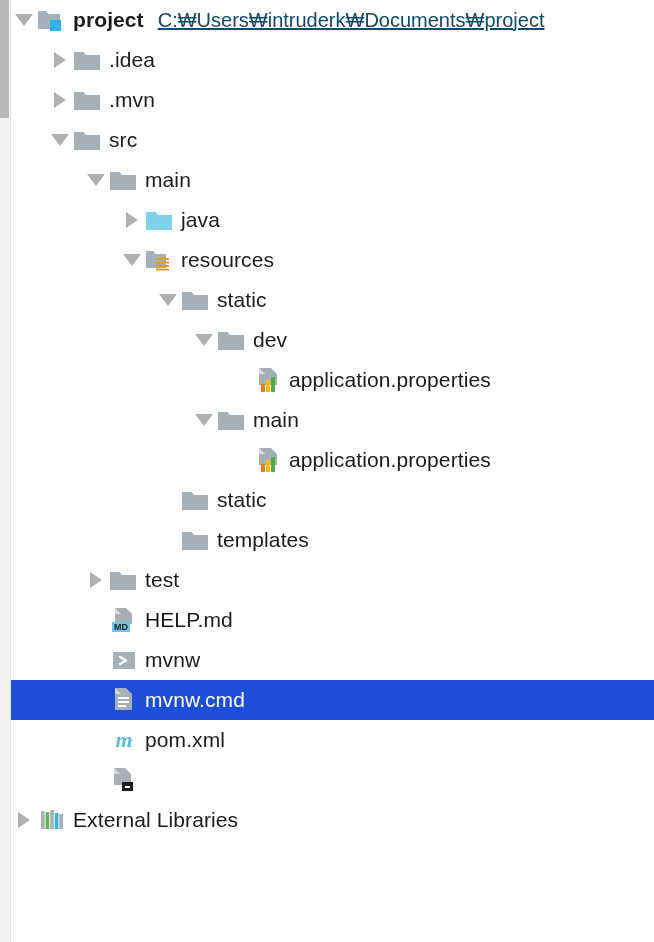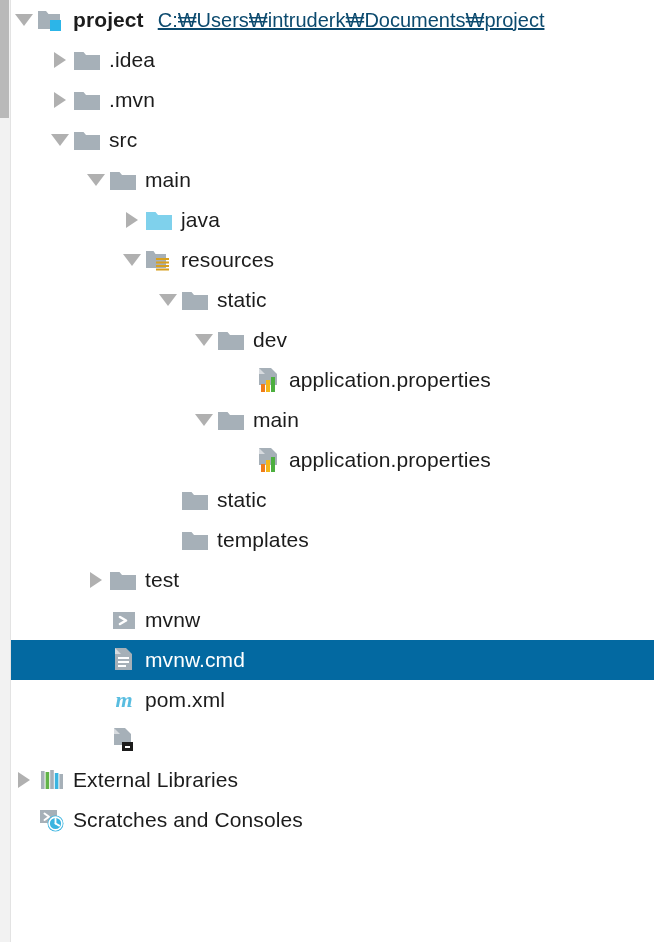"MD" div.row { html: none -> <div> <span></span> <span></span> <span> <svg> <path></path> <path></path> <rect></rect> <text>MD</text> </svg> </span> <span>HELP.md</span> </div> }
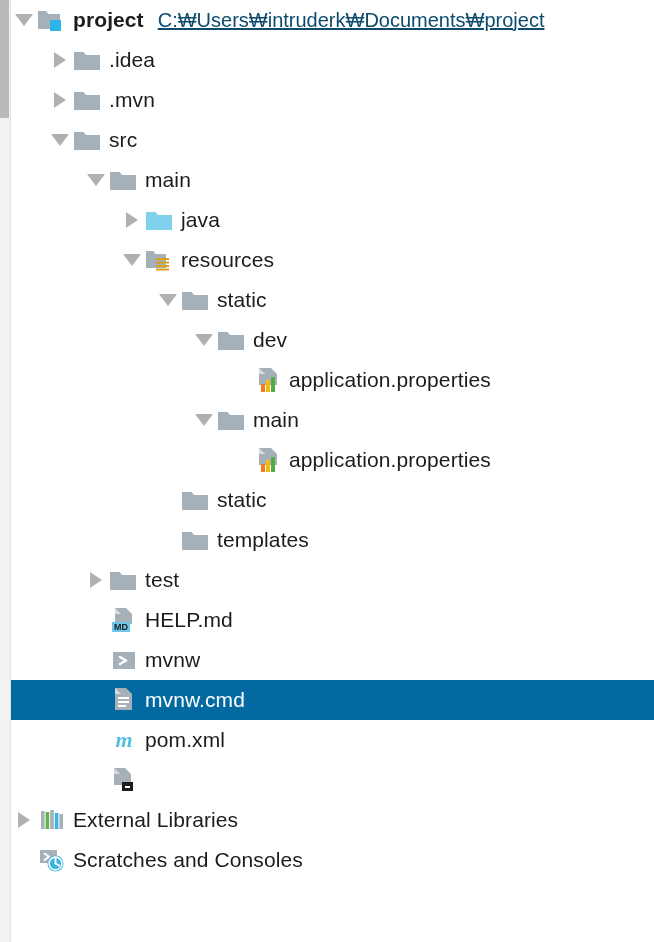"mvnw.cmd" .row.selected { background: #0369a1 -> #1d4ed8 }
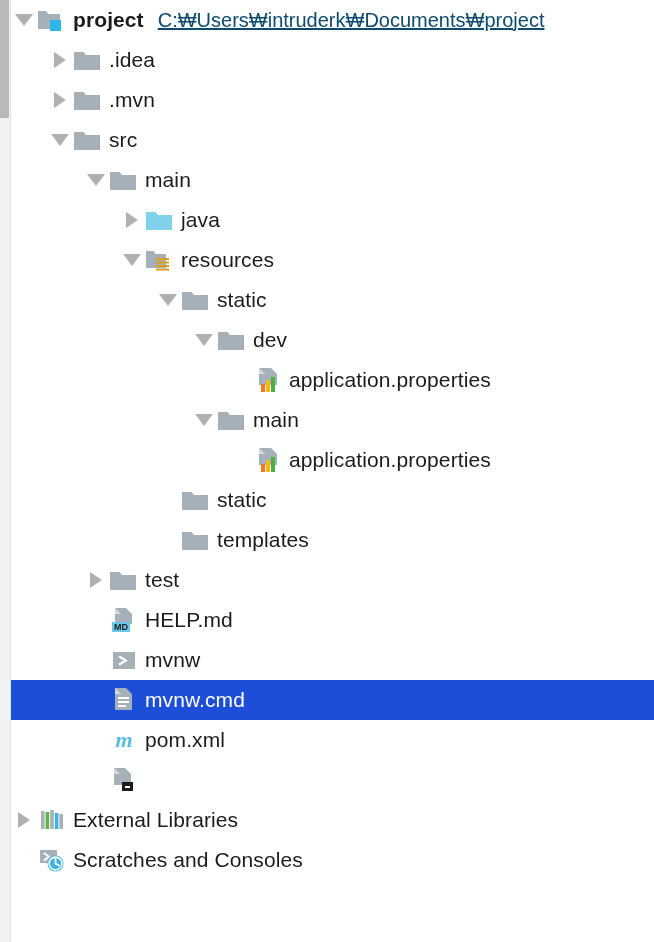"Scratches and Consoles" div.row { html: <div> <span></span> <span></span> <span> <svg> <rect></rect> <path></path> <circle></circle> <circle></circle> <line></line> <line></line> </svg> </span> <span>Scratches and Consoles</span> </div> -> none }
